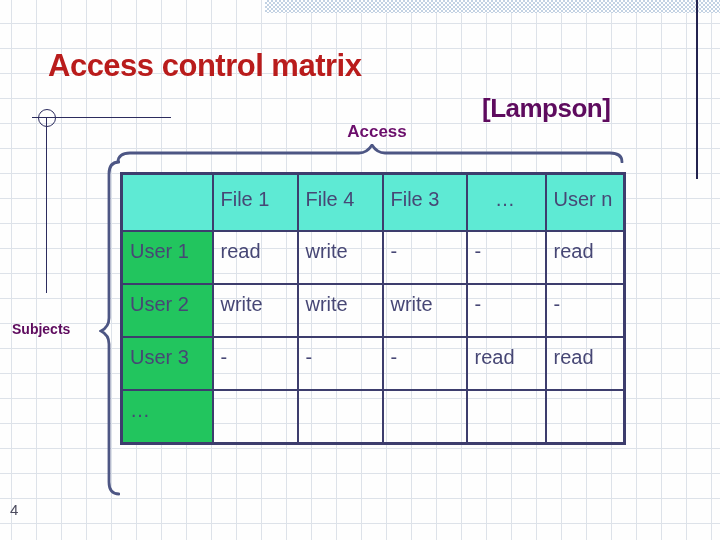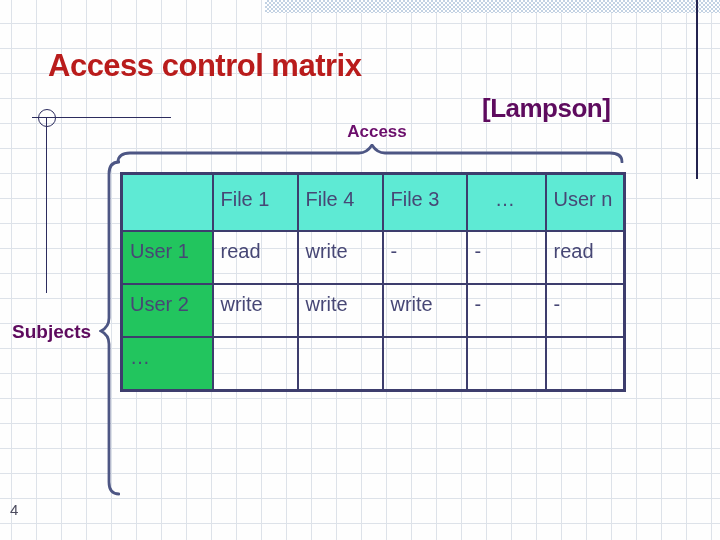"Subjects" .subjects-label { font-size: 19px -> 14px }
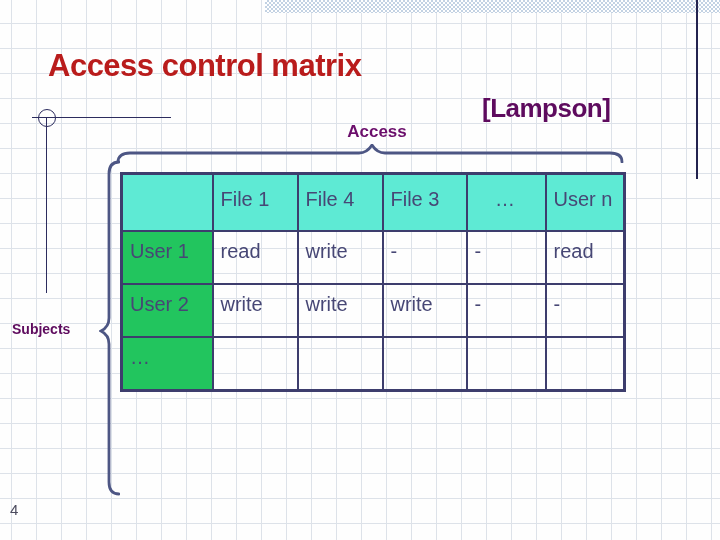"User 3" tr { html: none -> <tr> <th>User 3</th> <td>-</td> <td>-</td> <td>-</td> <td>read</td> <td>read</td> </tr> }
